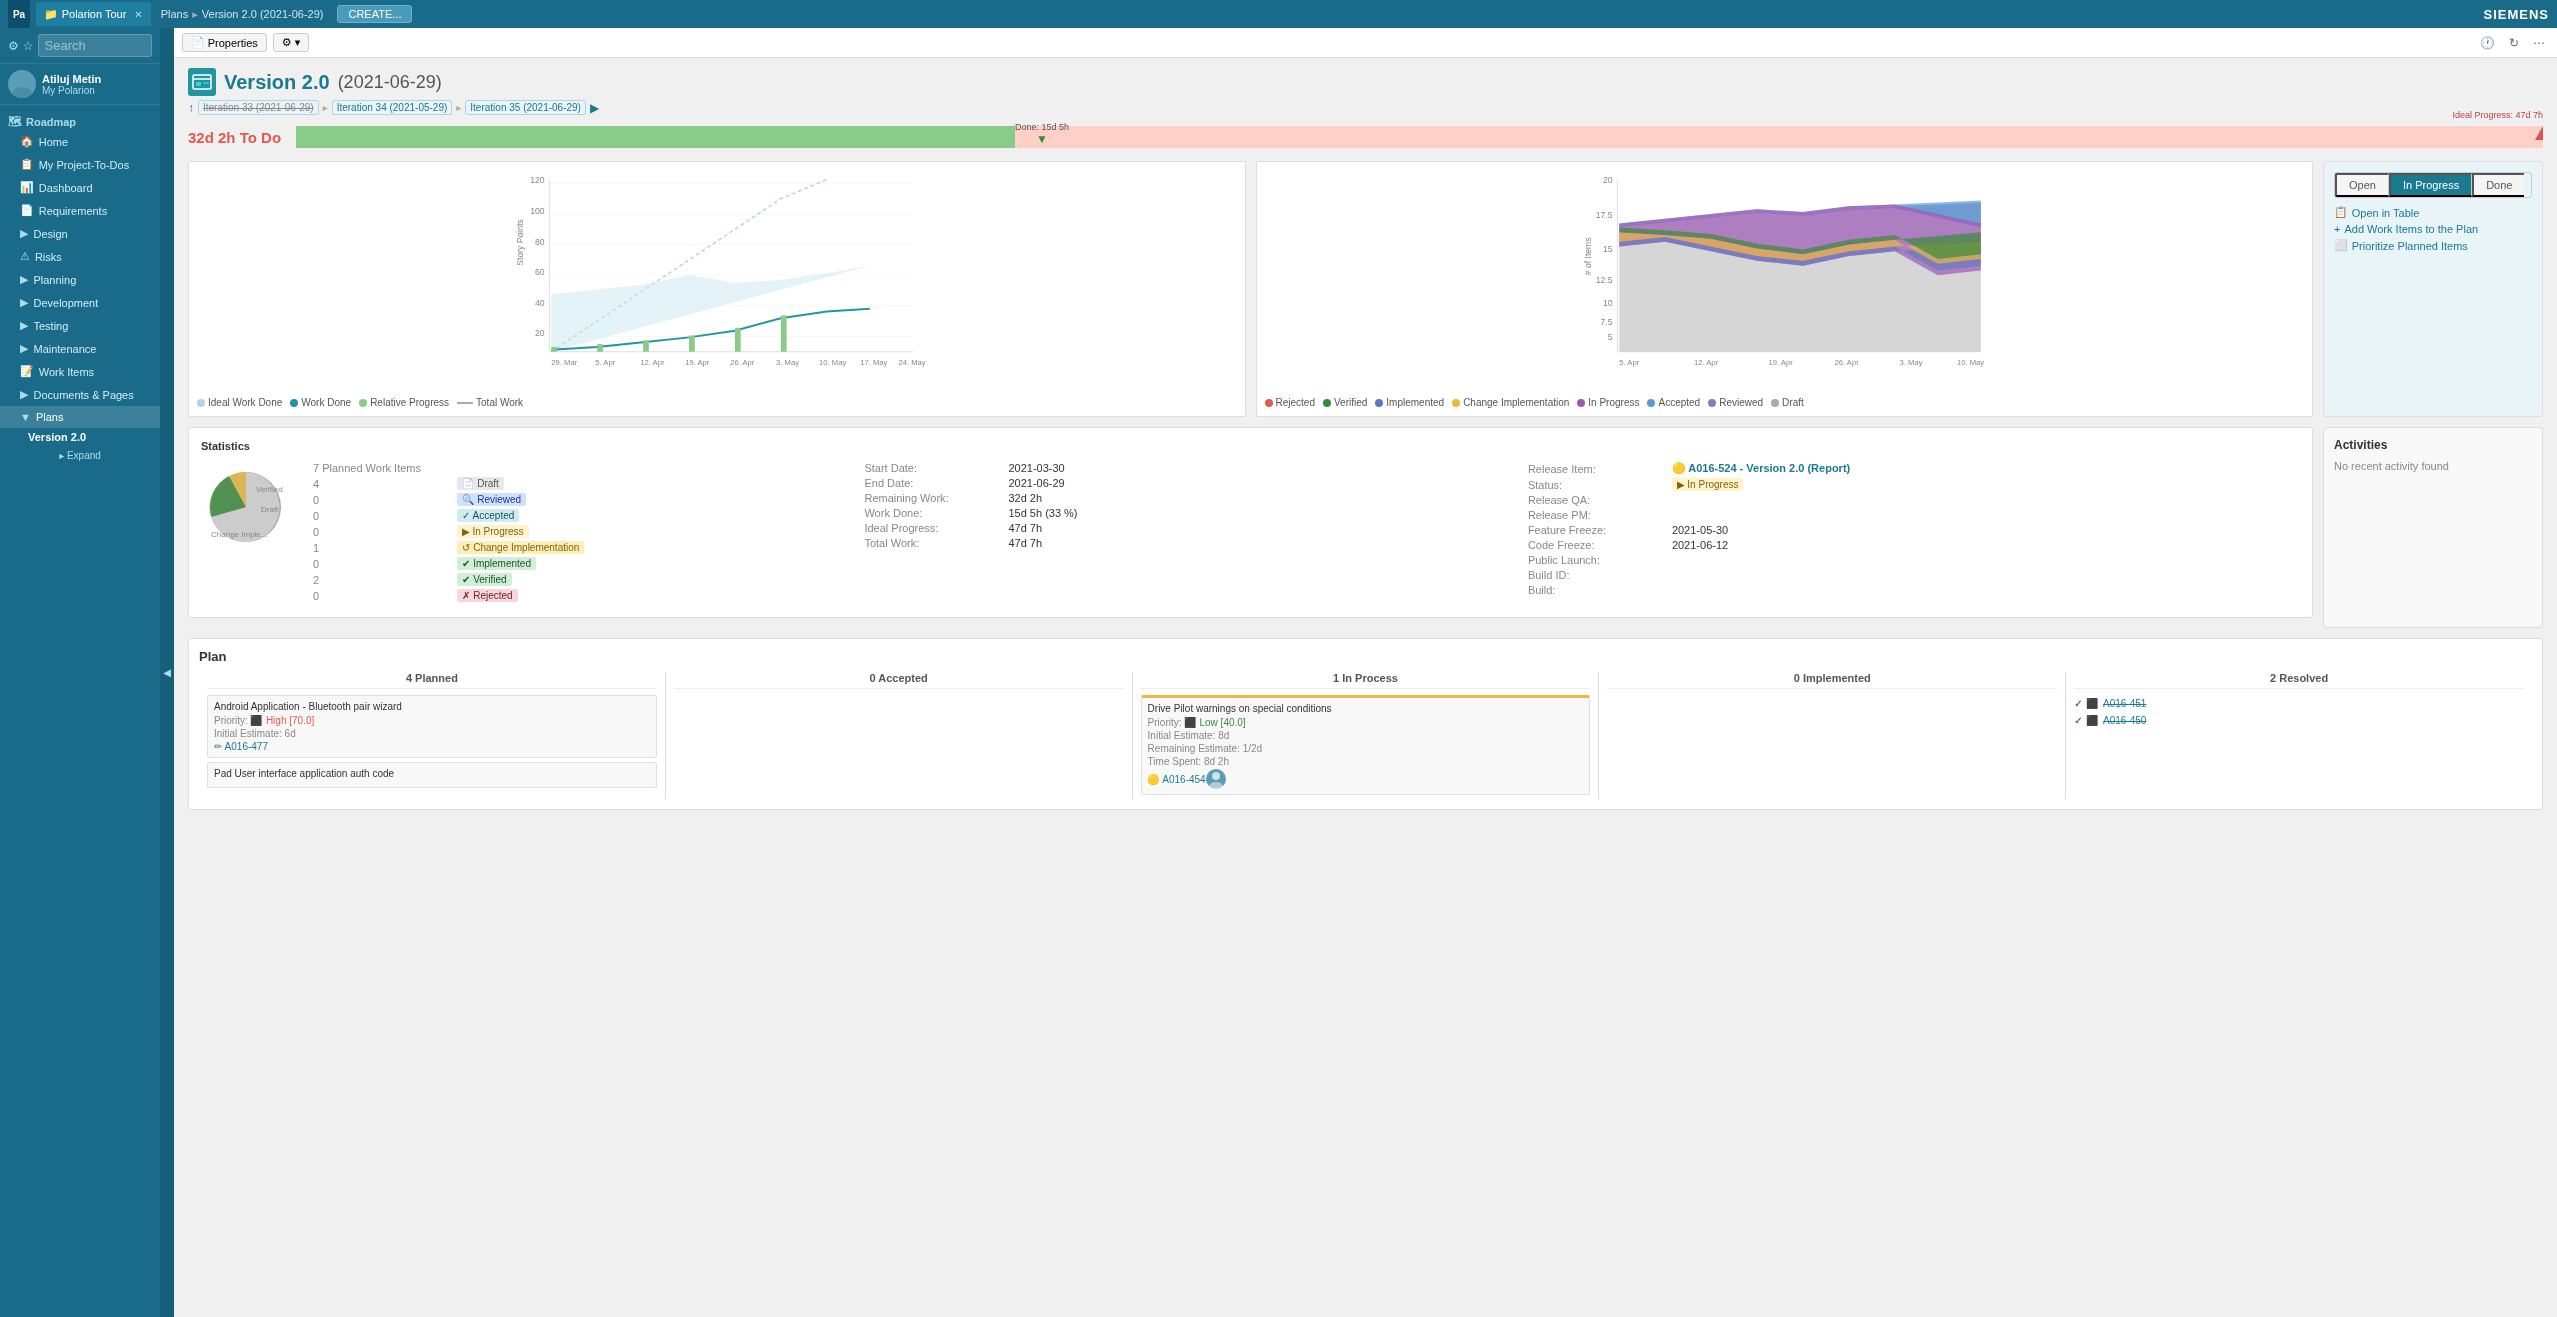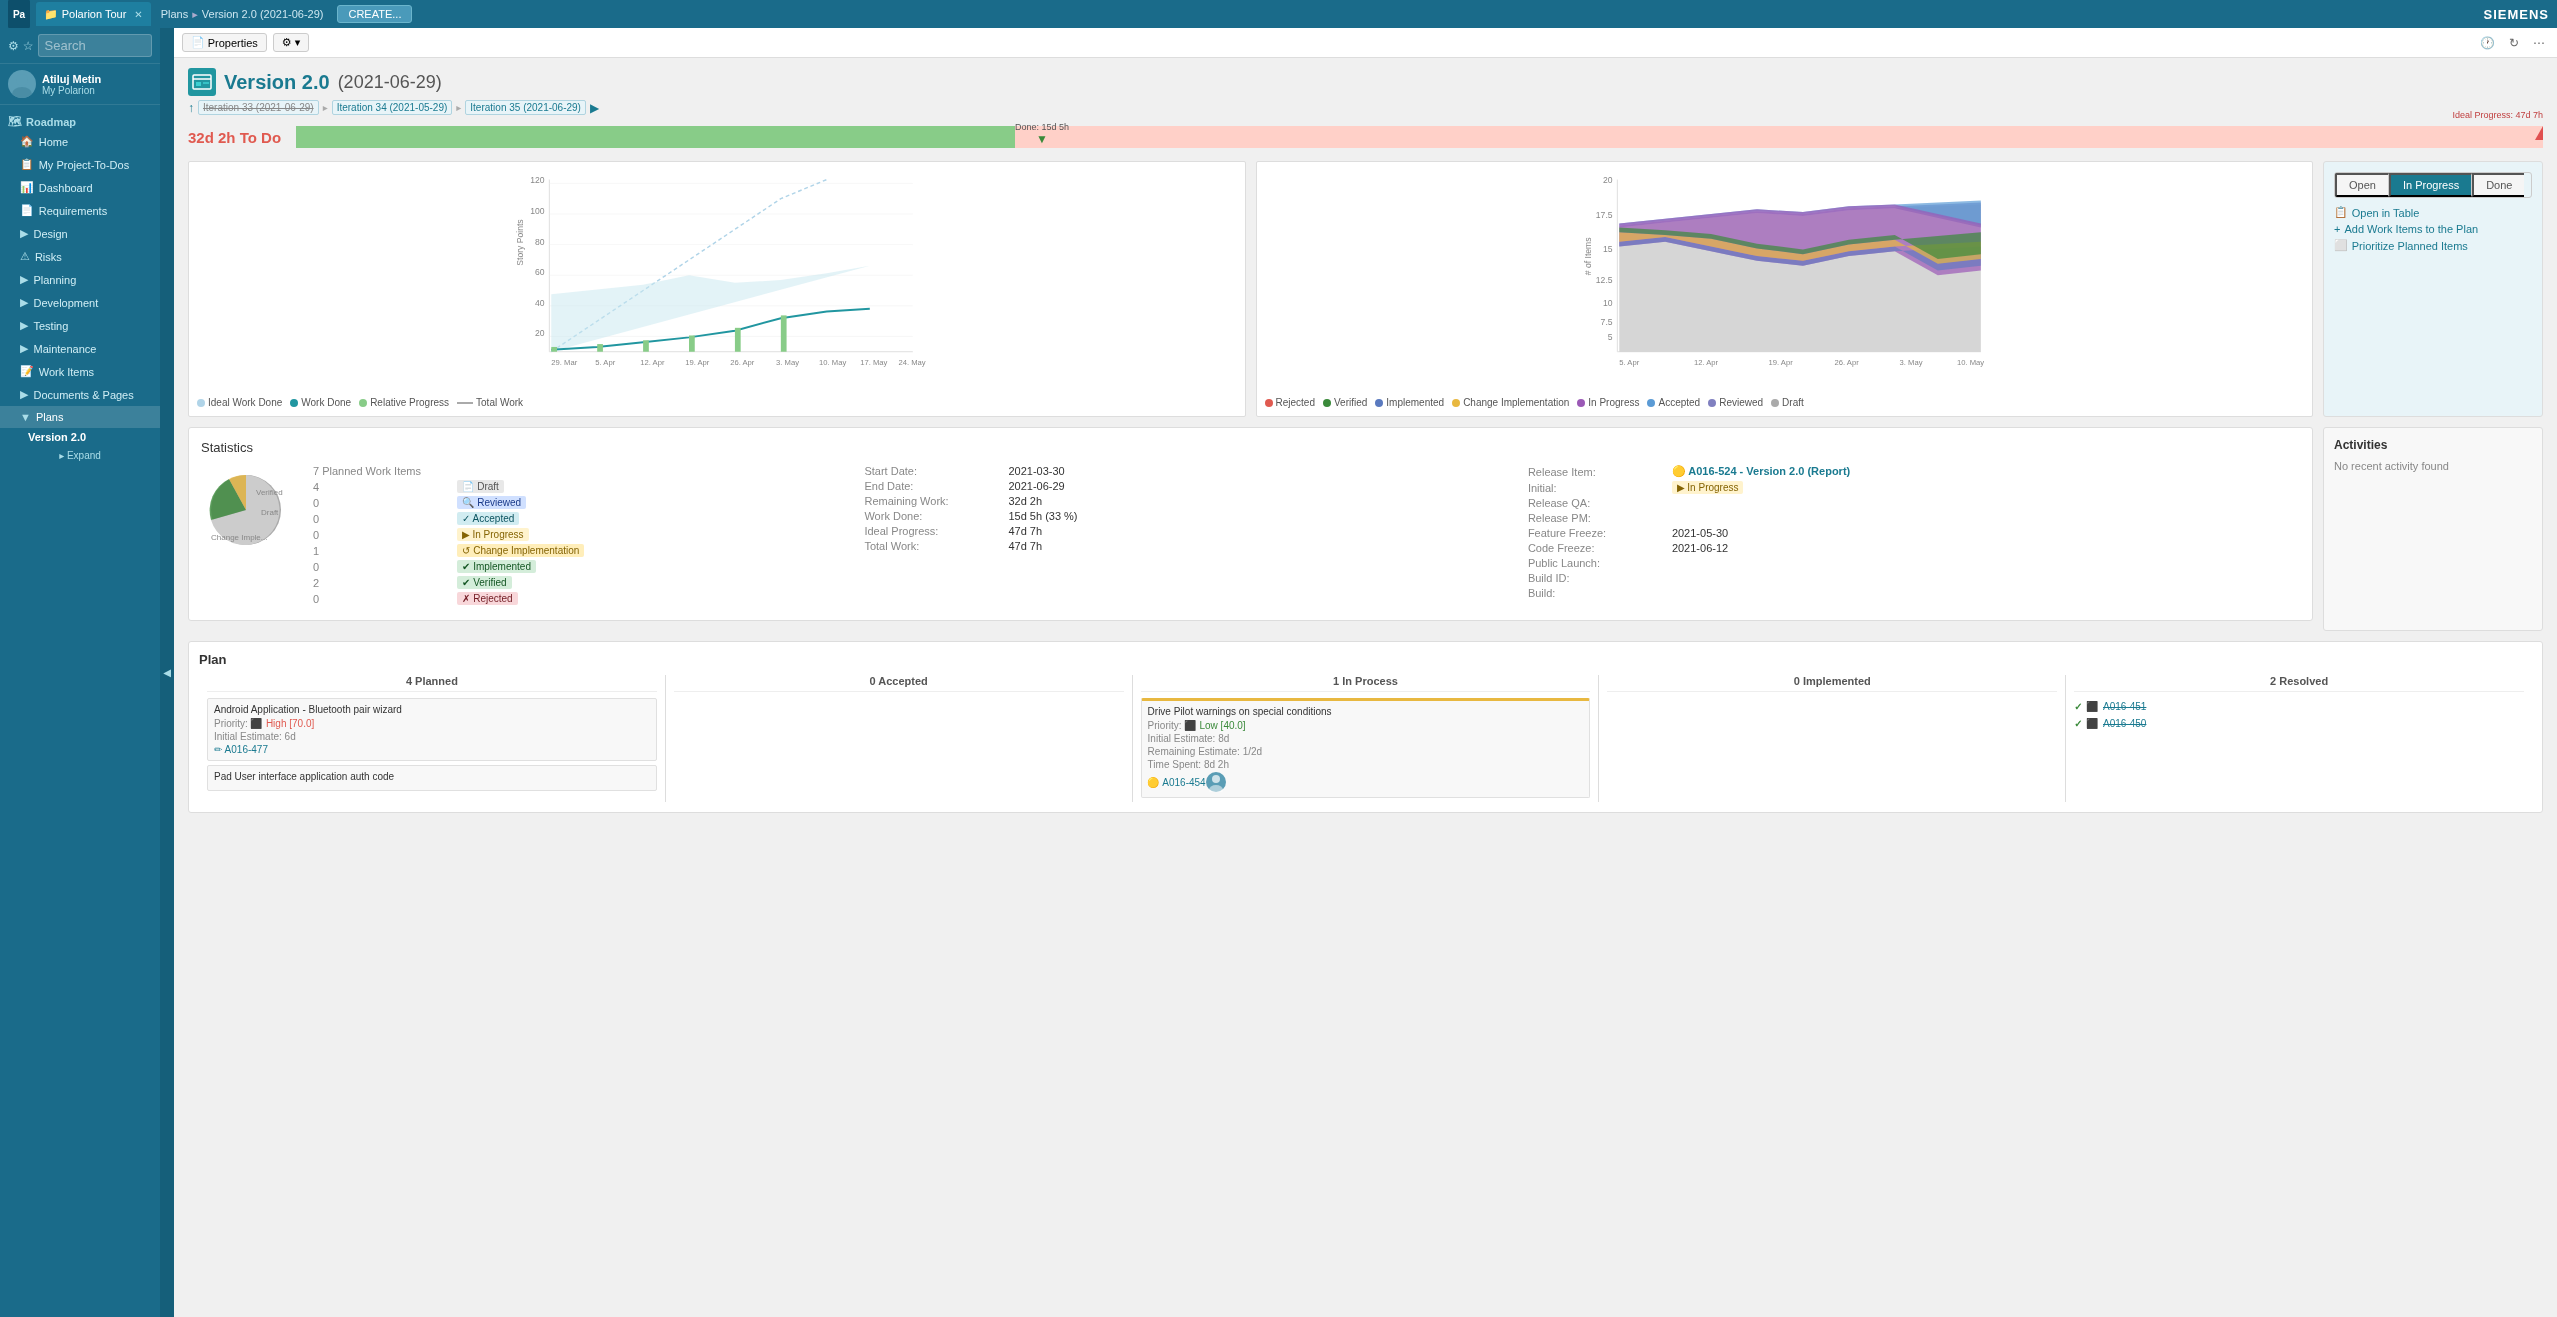"Statistics" .stats-title { font-size: 13px -> 11px; font-weight: 400 -> 700 }
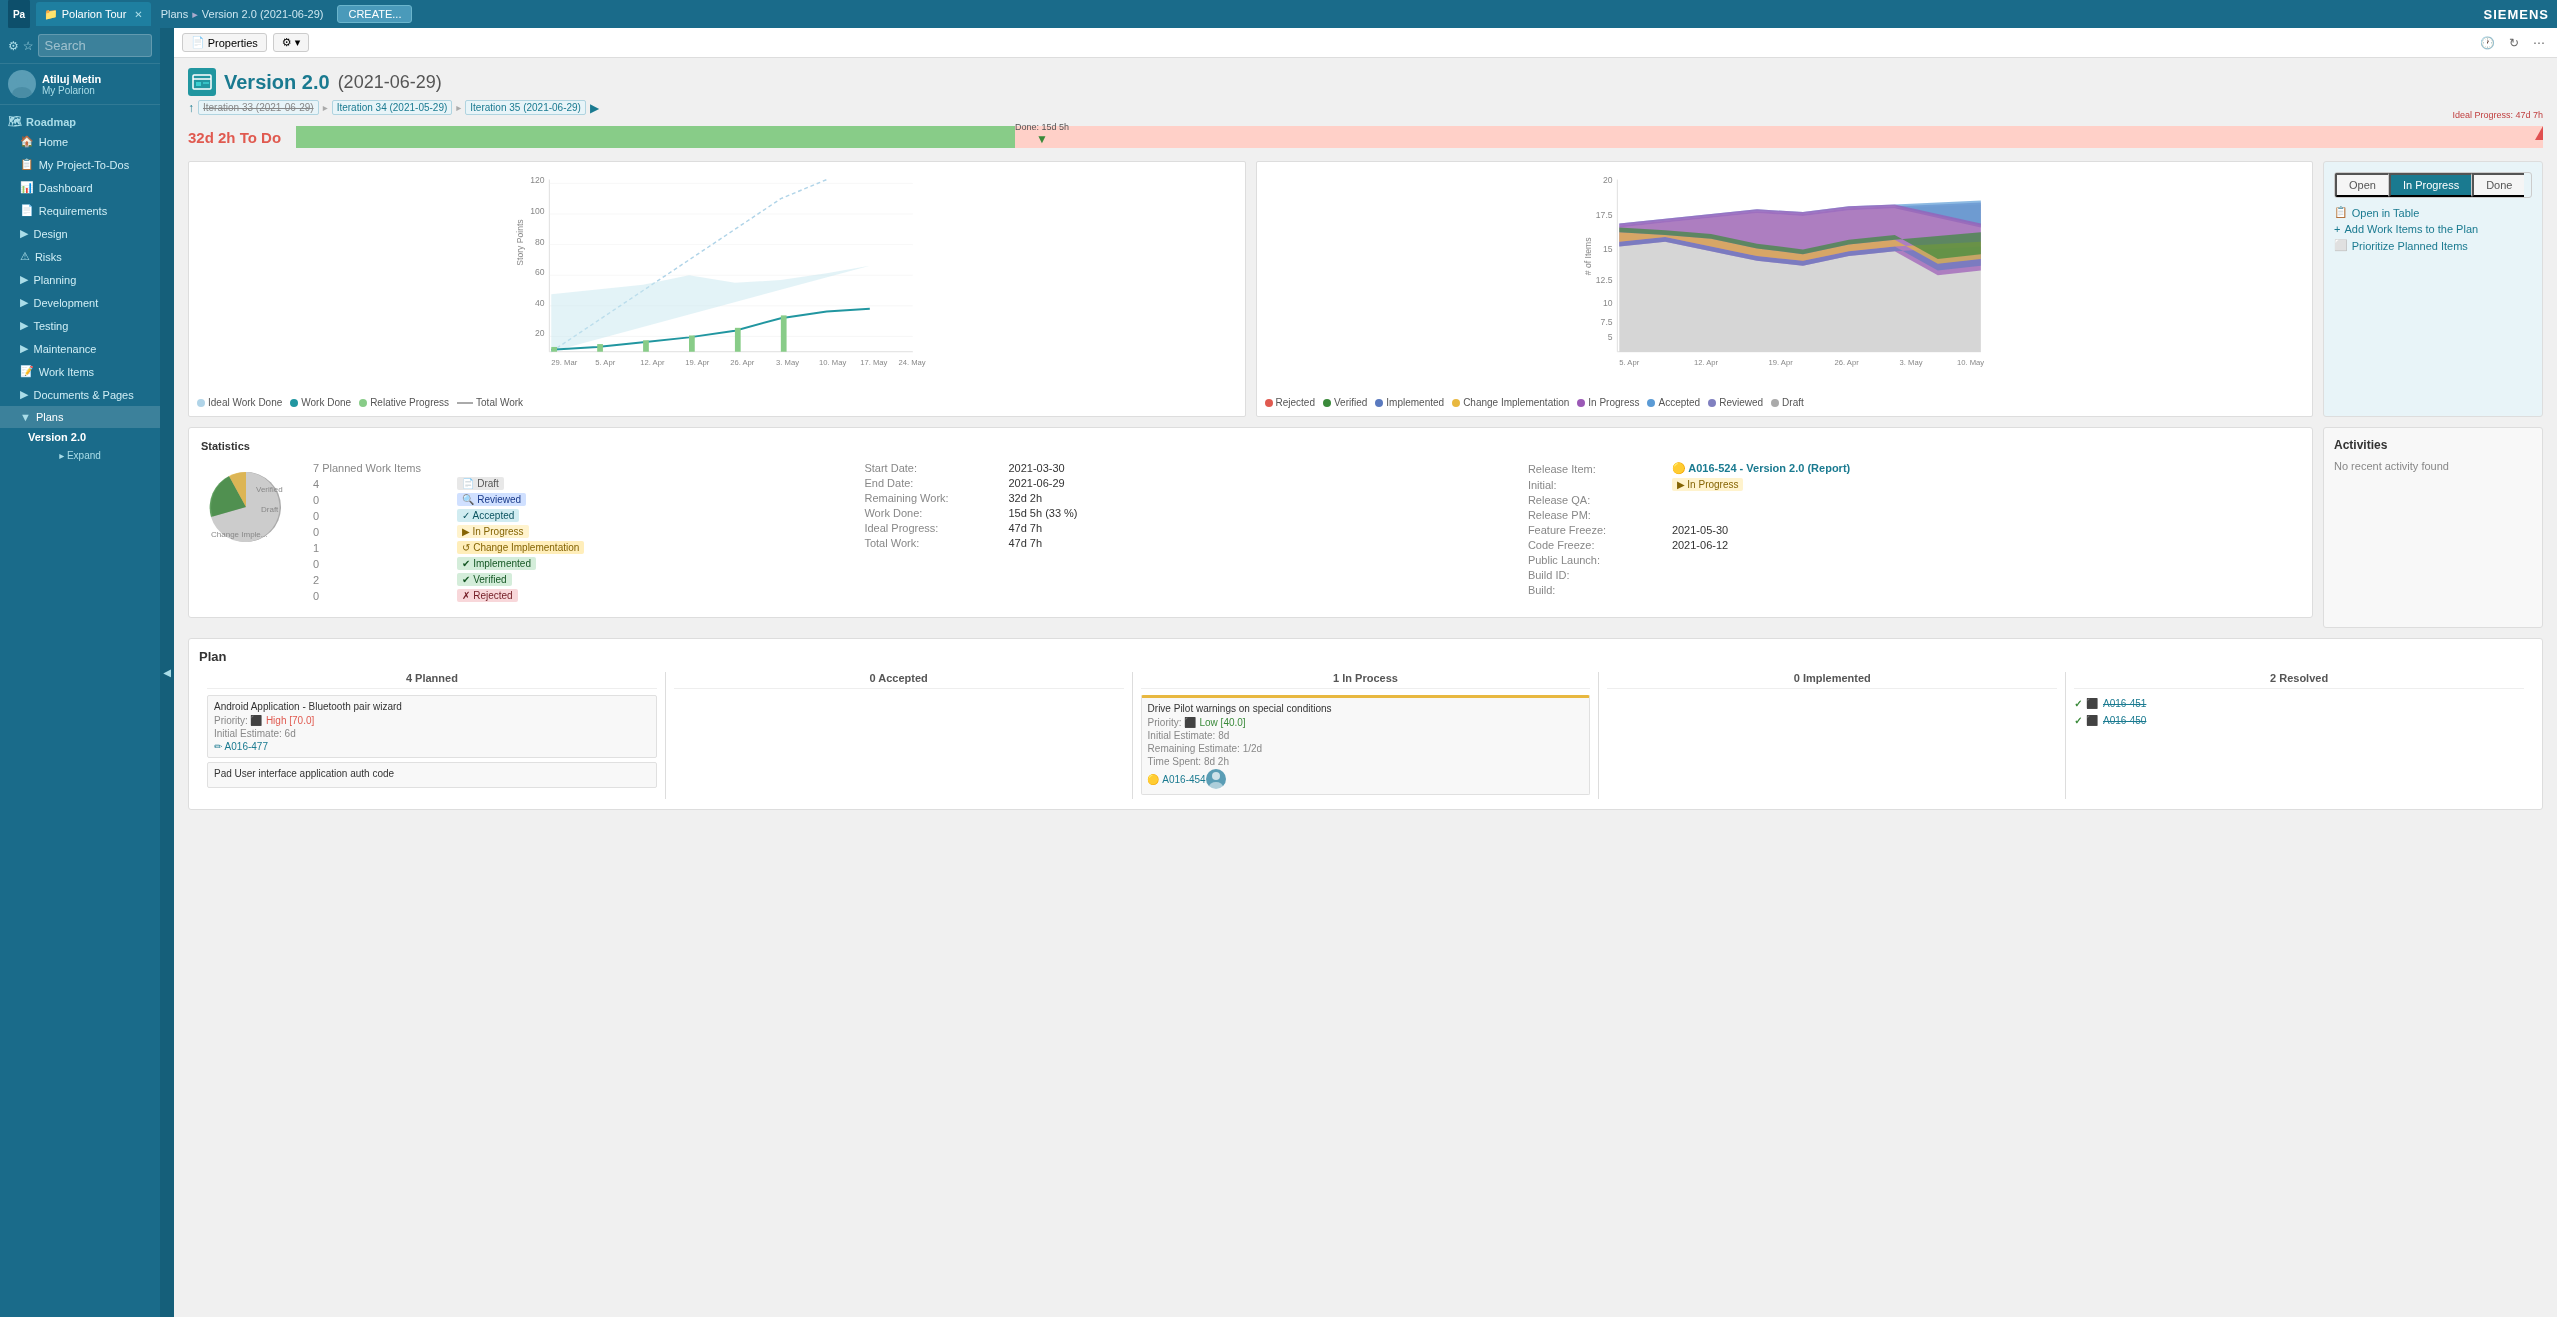"Initial:" span.stat-label { text: Initial -> Status }
